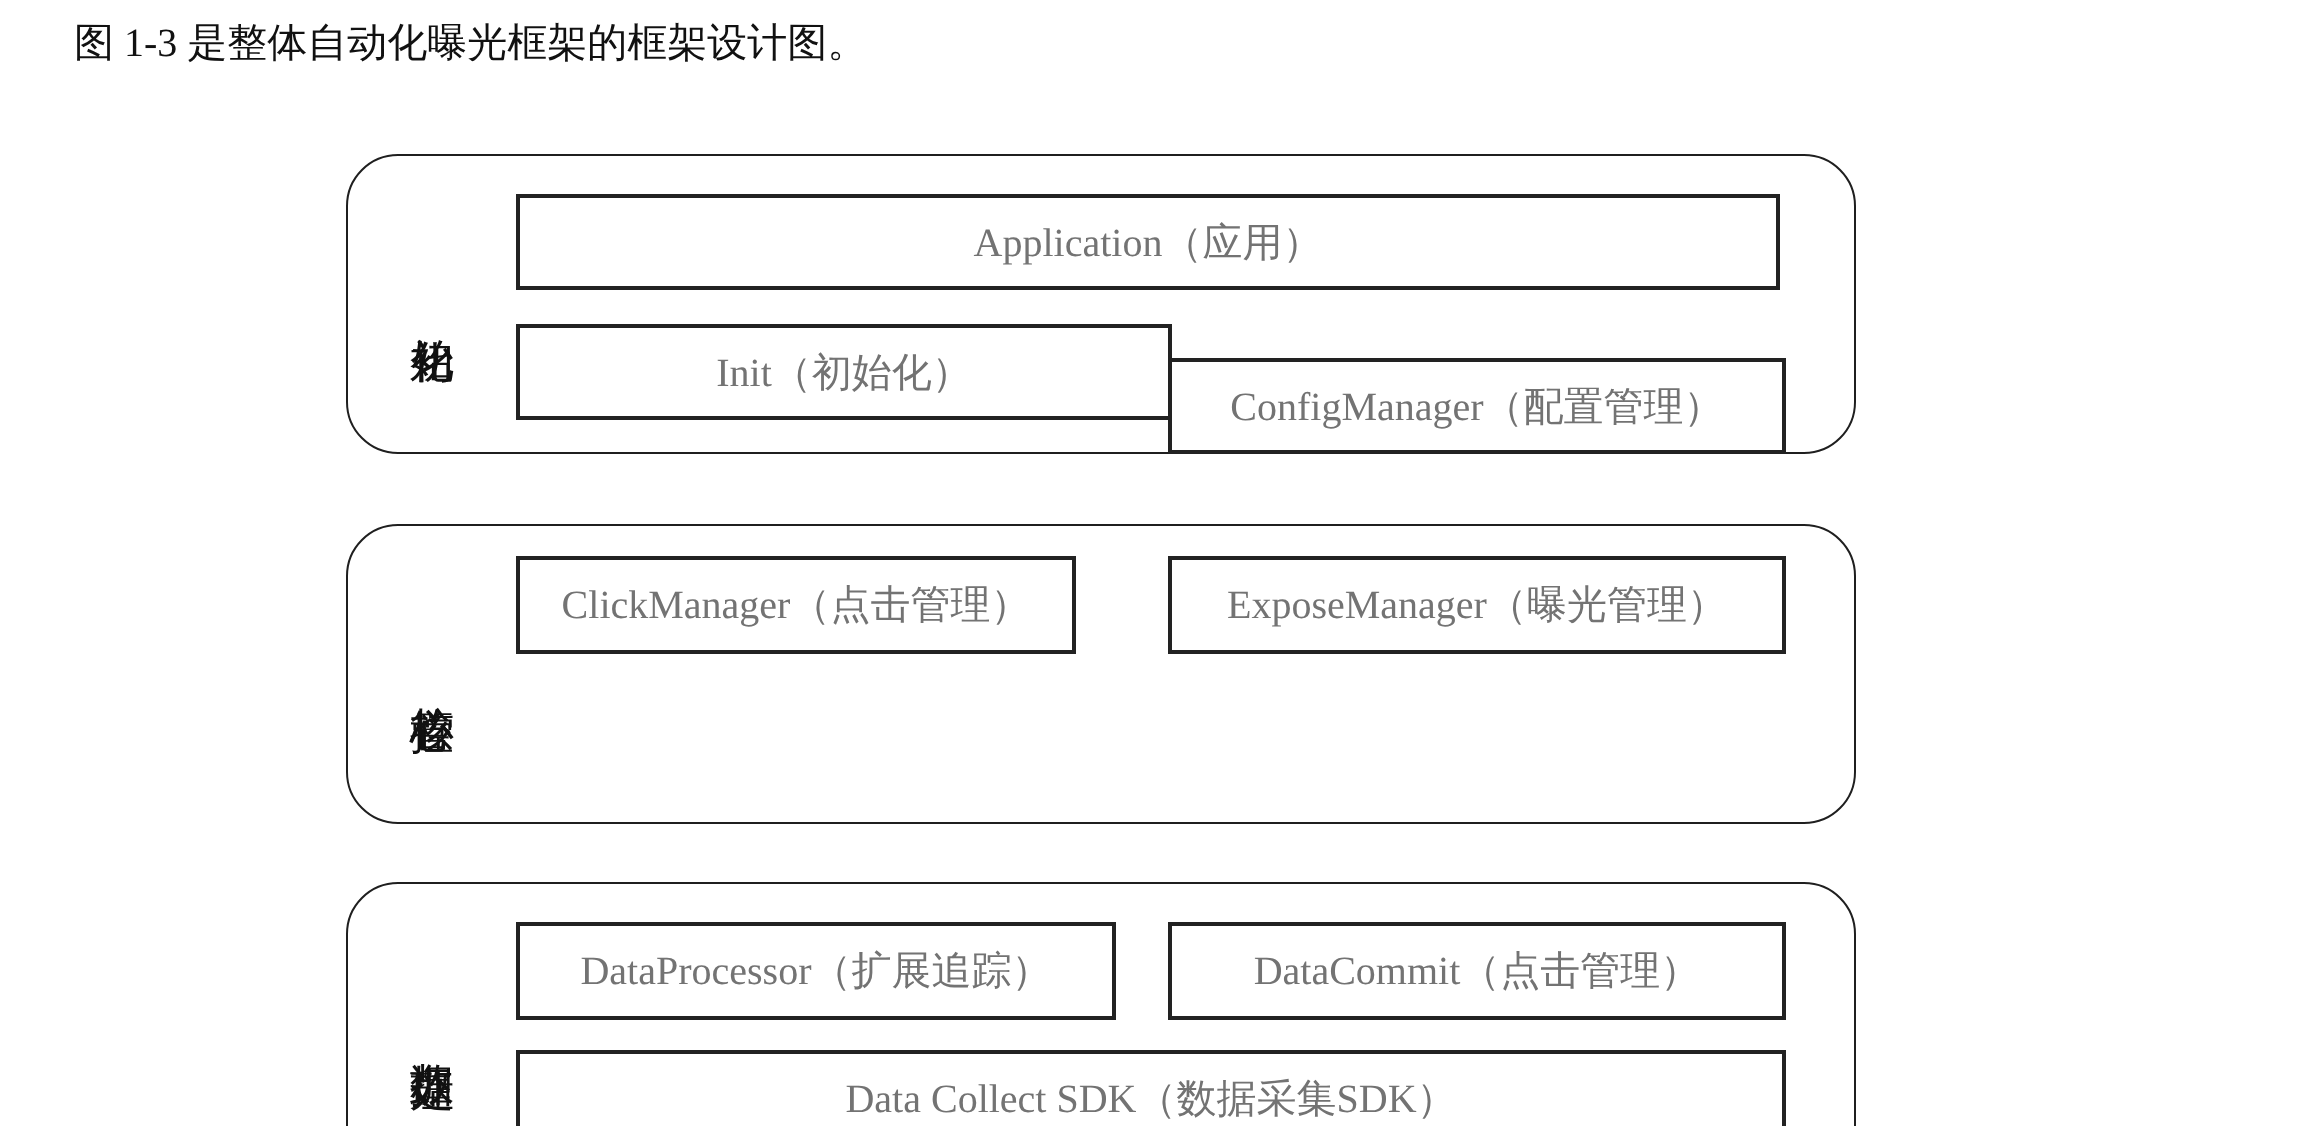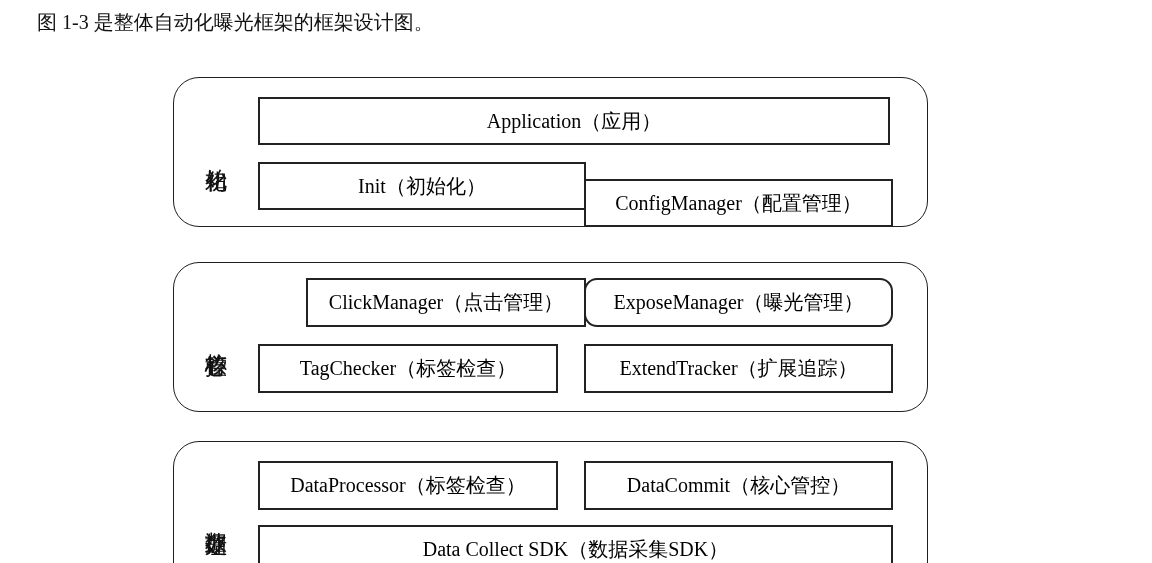"Application（应用）" .node { color: #000000 -> #737373 }
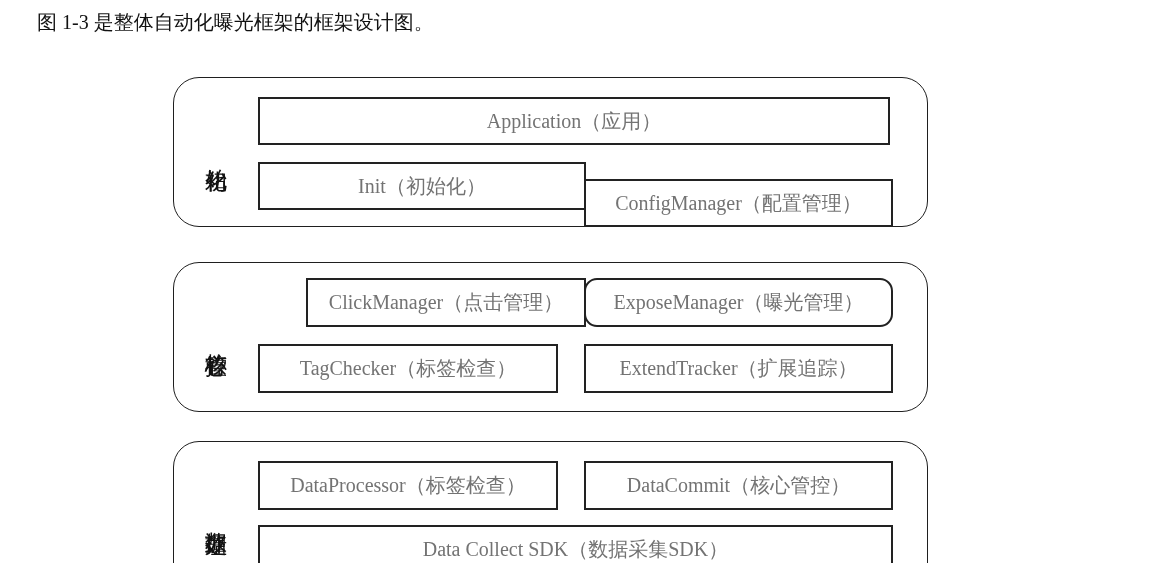"ClickManager（点击管理）" .n-clickmanager { margin-left: 48px -> none }
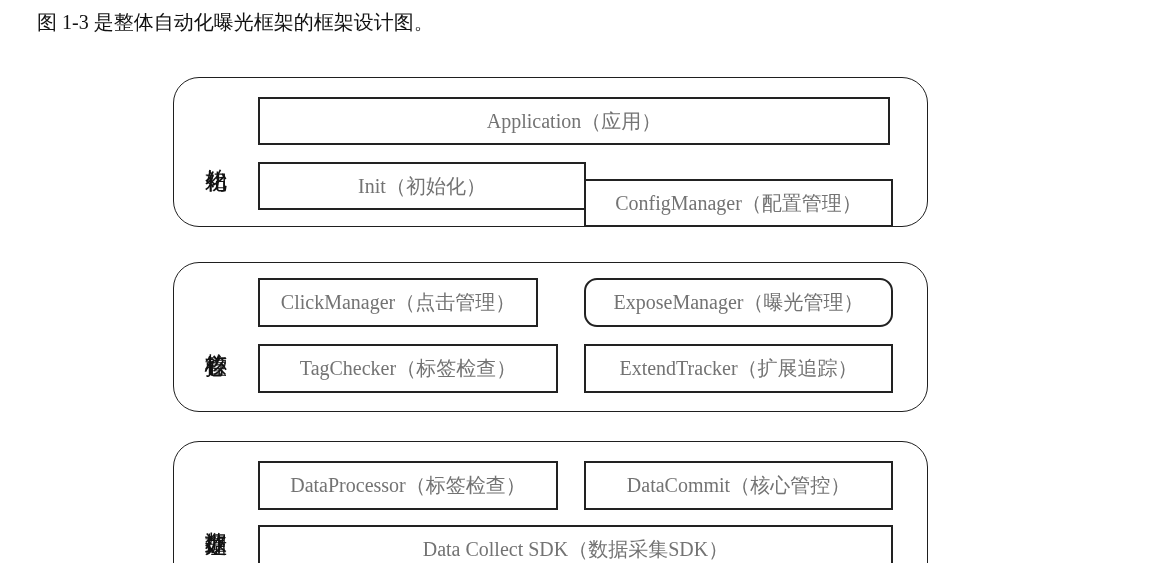"ExposeManager（曝光管理）" .n-exposemanager { border-radius: 13px -> none }
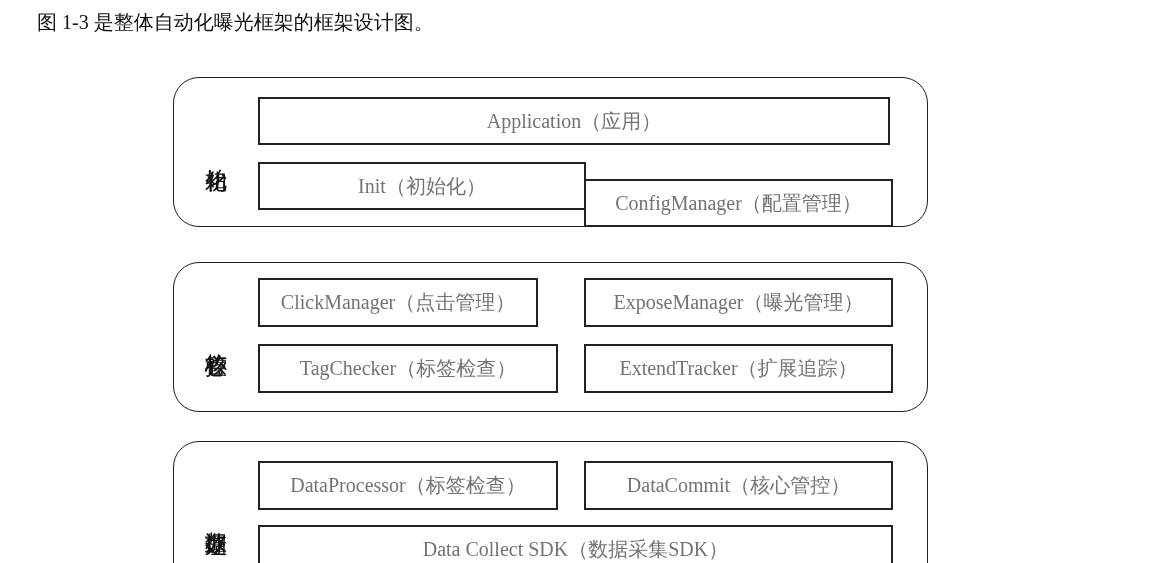"TagChecker（标签检查）" div.node { html: <div>TagChecker（标签检查）</div> -> none }
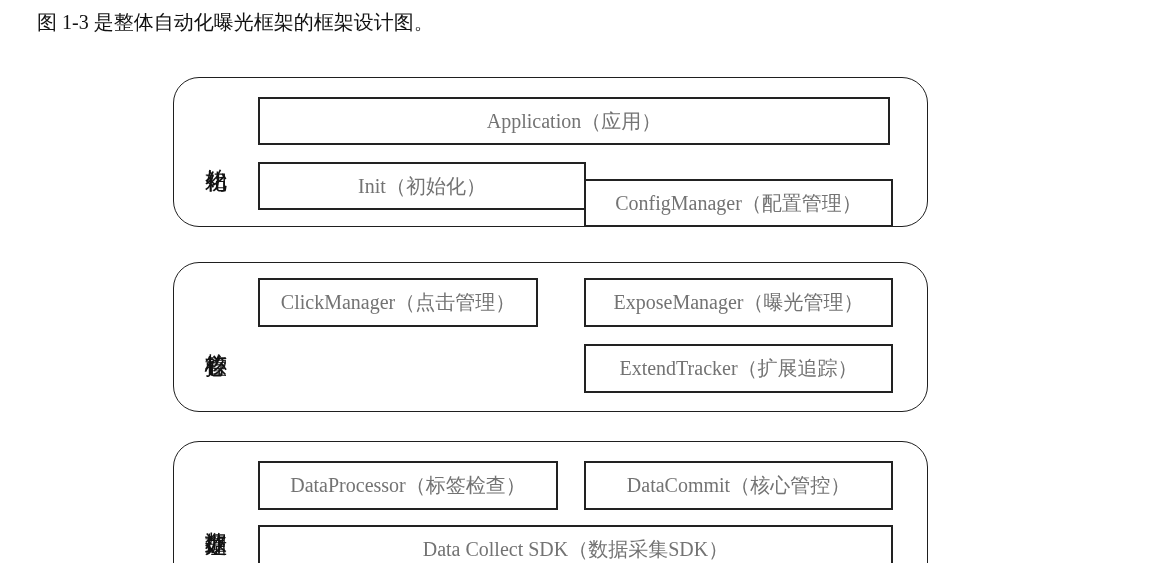"ExtendTracker（扩展追踪）" div.node { html: <div>ExtendTracker（扩展追踪）</div> -> none }
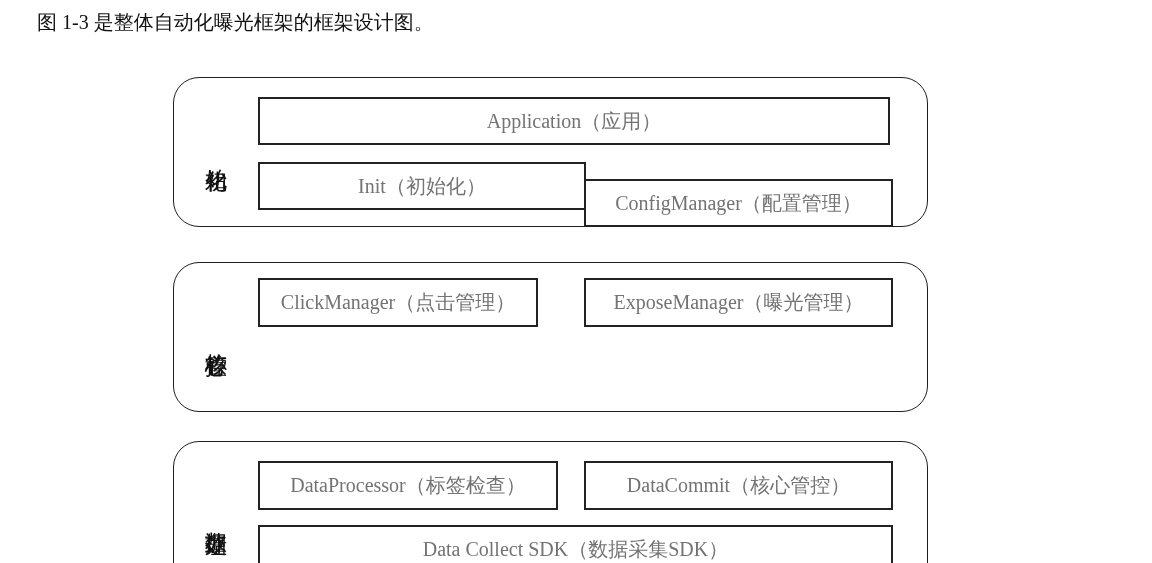"DataProcessor（标签检查）" div.node { text: 标签检查 -> 扩展追踪 }
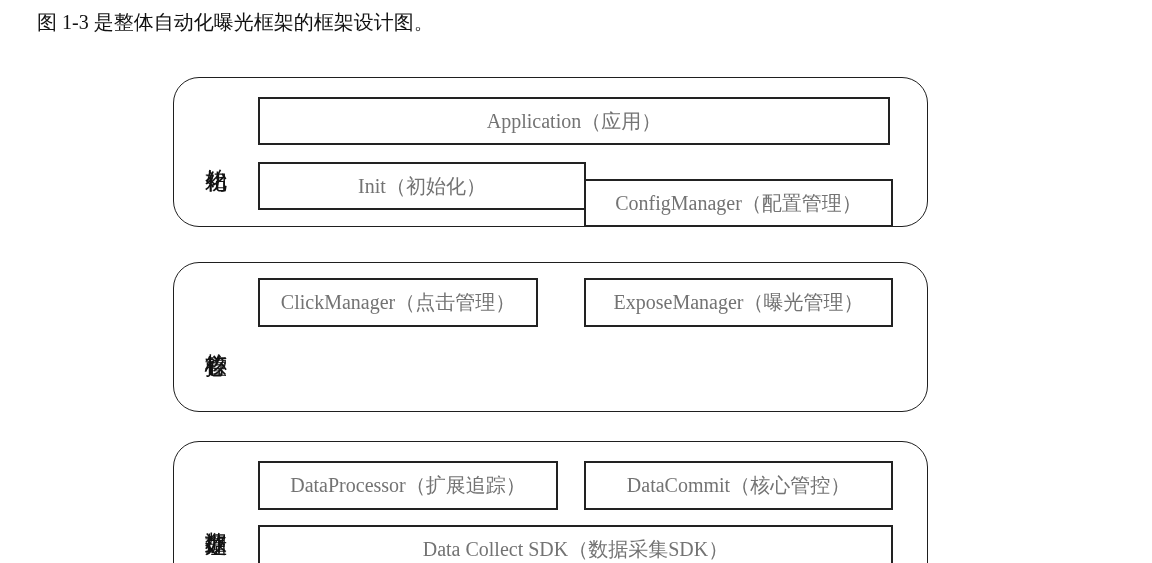"DataCommit（核心管控）" div.node { text: 核心管控 -> 点击管理 }
